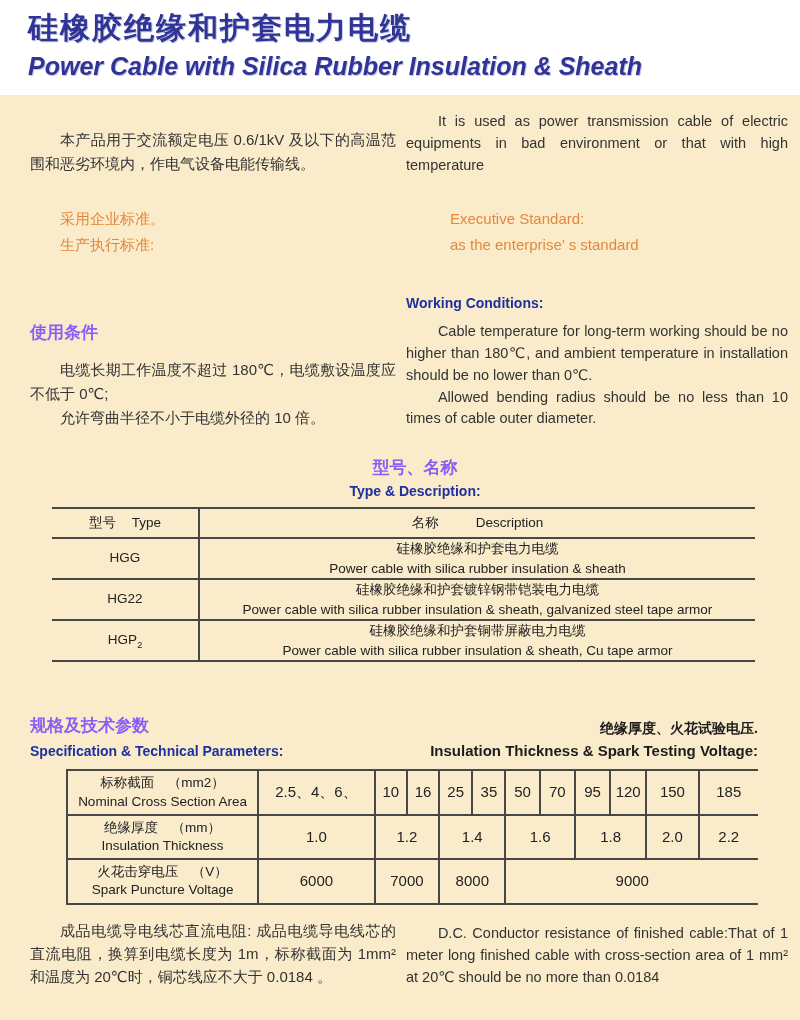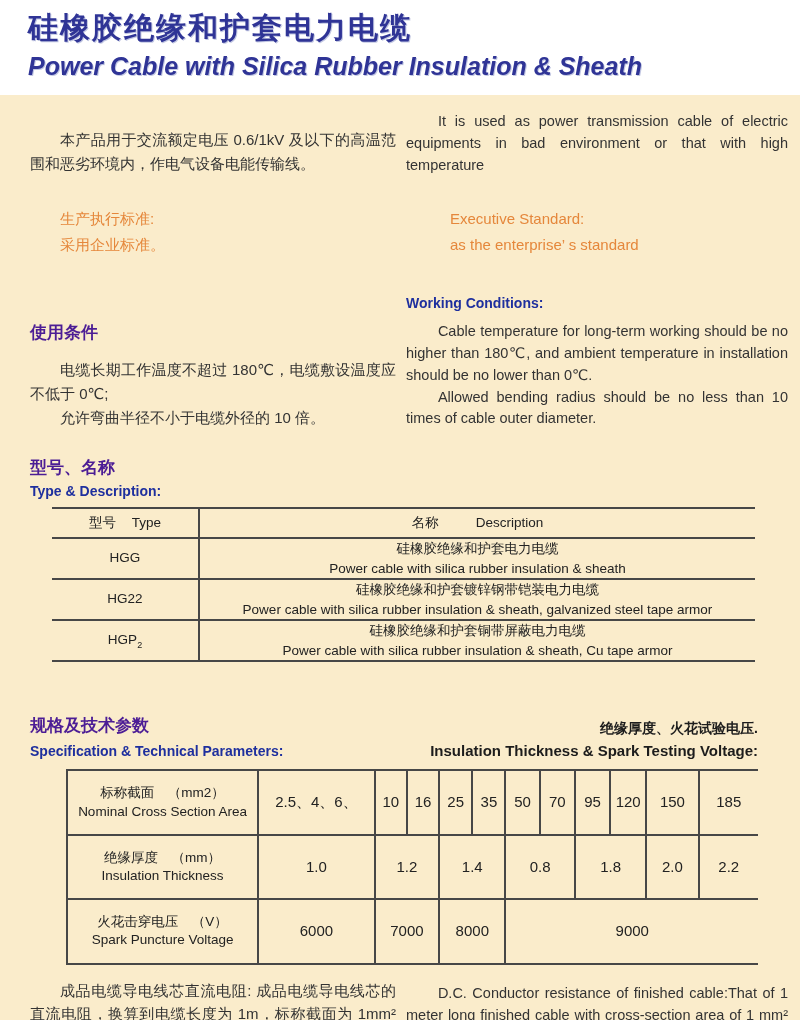"生产执行标准:" p { order: before "采用企业标准。" -> after "采用企业标准。" }
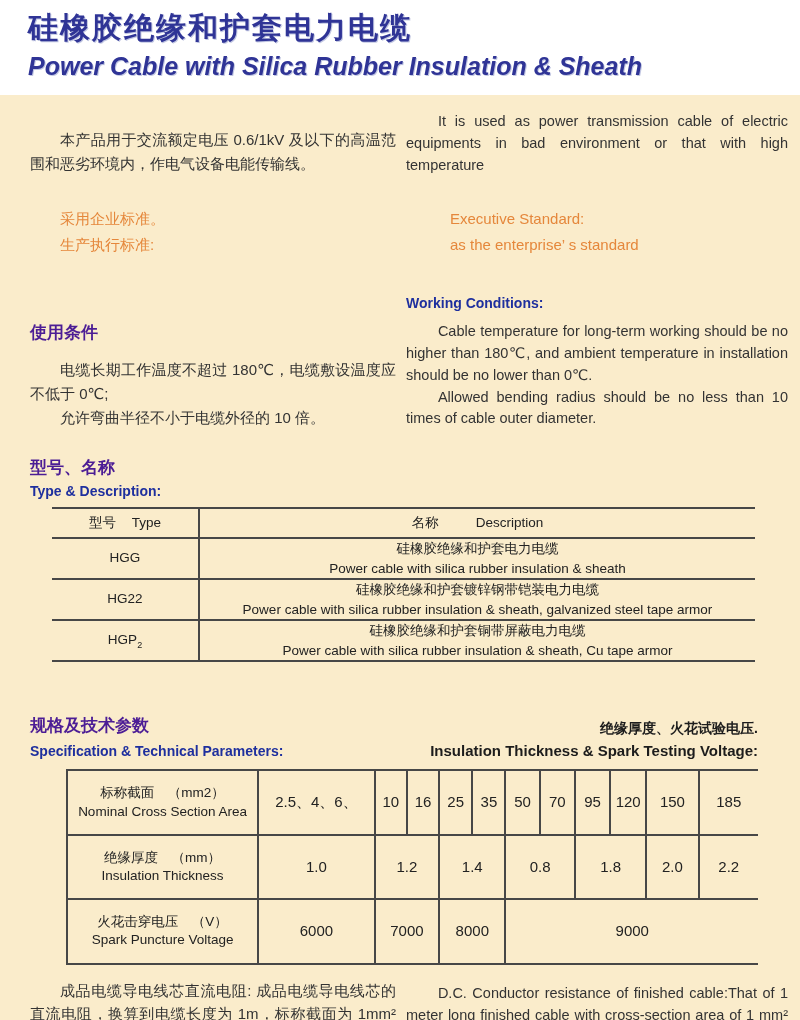"使用条件" .h-blue-zh { color: #4c1d95 -> #8b5cf6 }
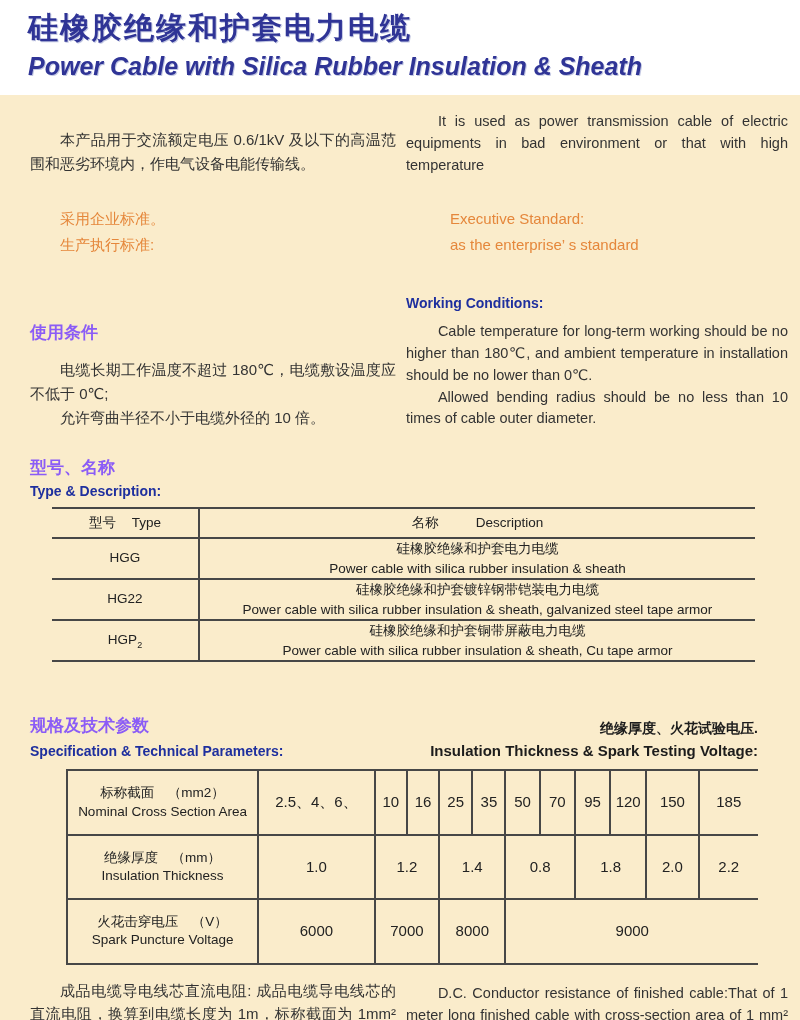"型号、名称" .type-head { text-align: none -> center }
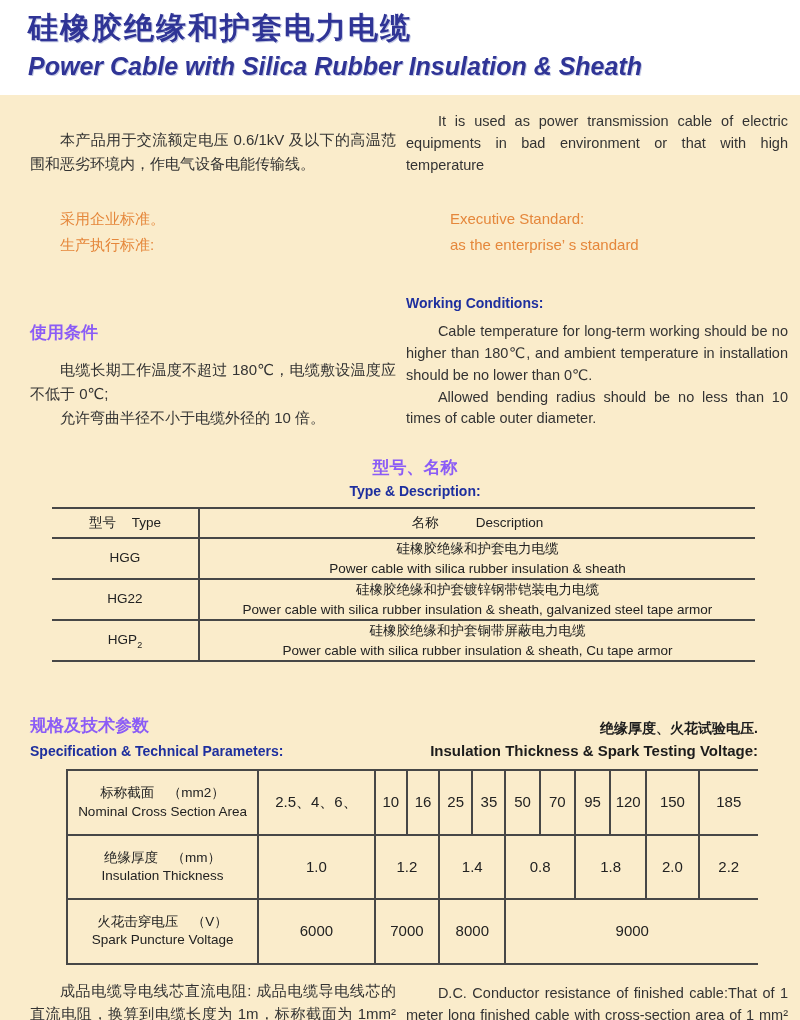"标称截面 （mm2）" .t2 td.lbl { padding: 13px 2px -> 3px 2px }
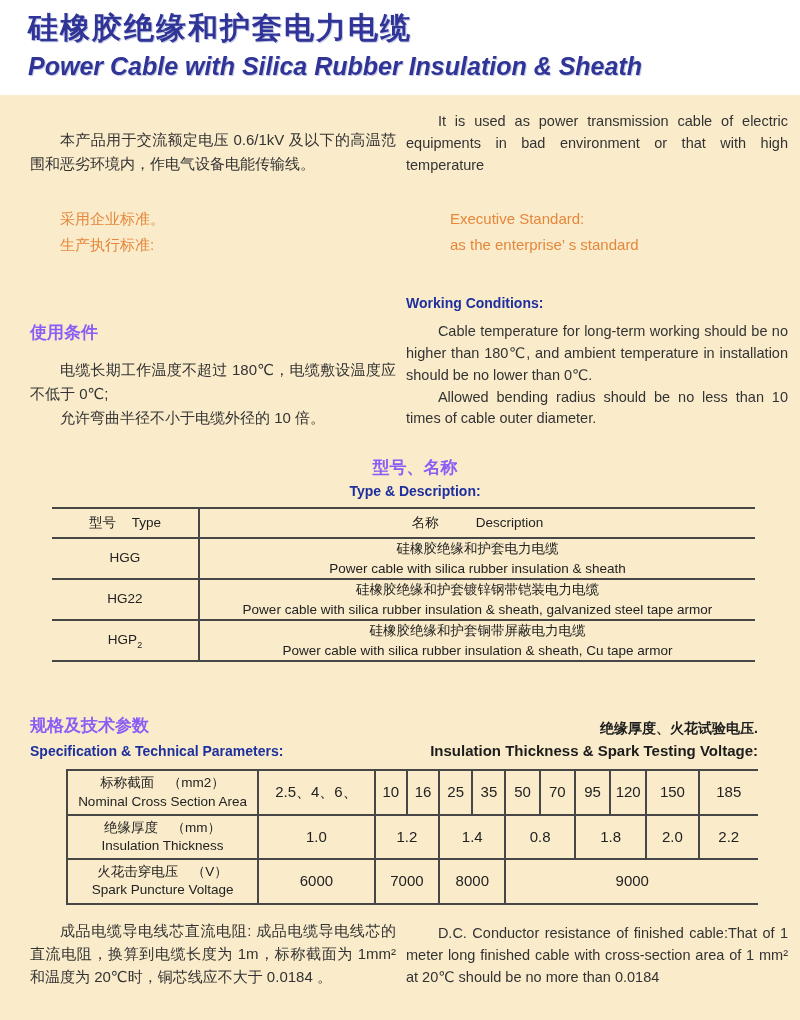"0.8" td { text: 0.8 -> 1.6 }
